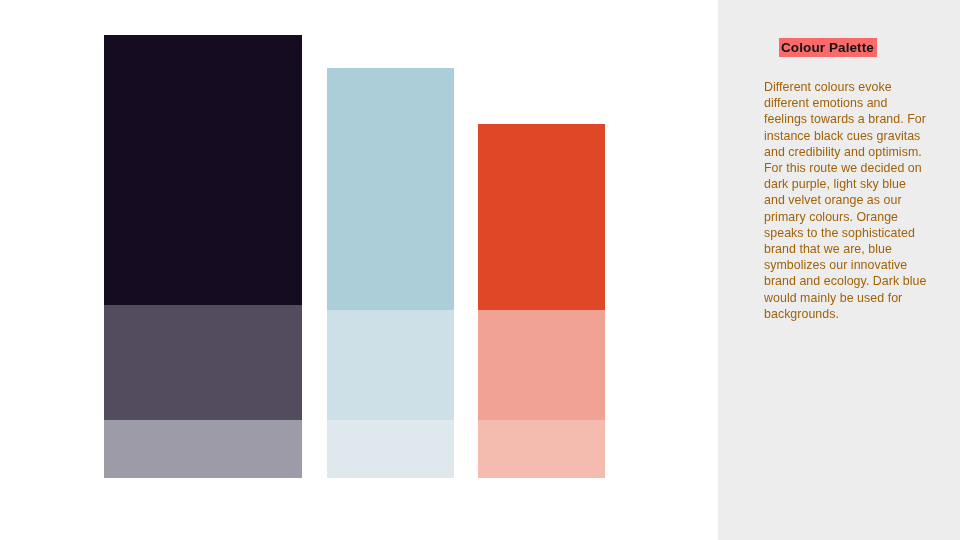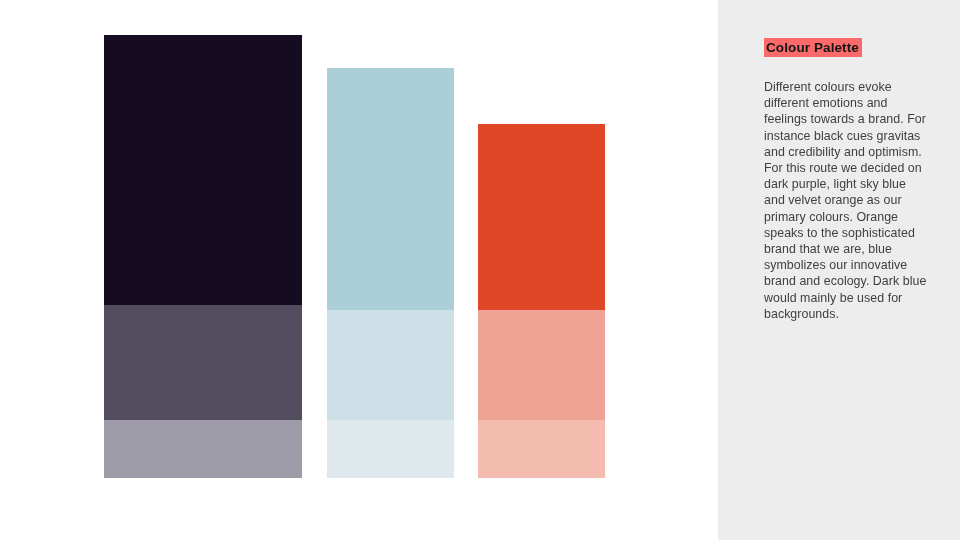"Colour Palette" .panel-title { margin-left: none -> 15px }
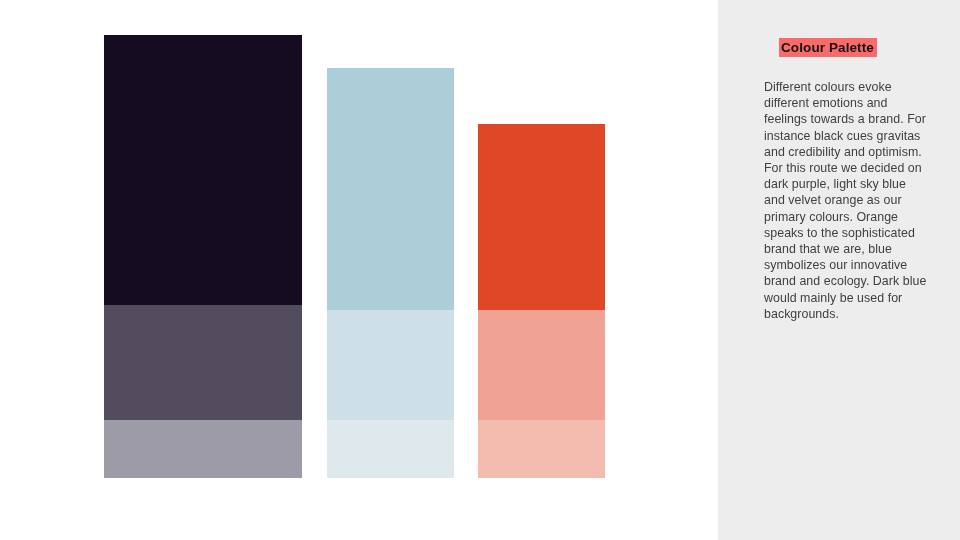"Different colours evoke different" .panel-body { color: #404040 -> #a16207 }
